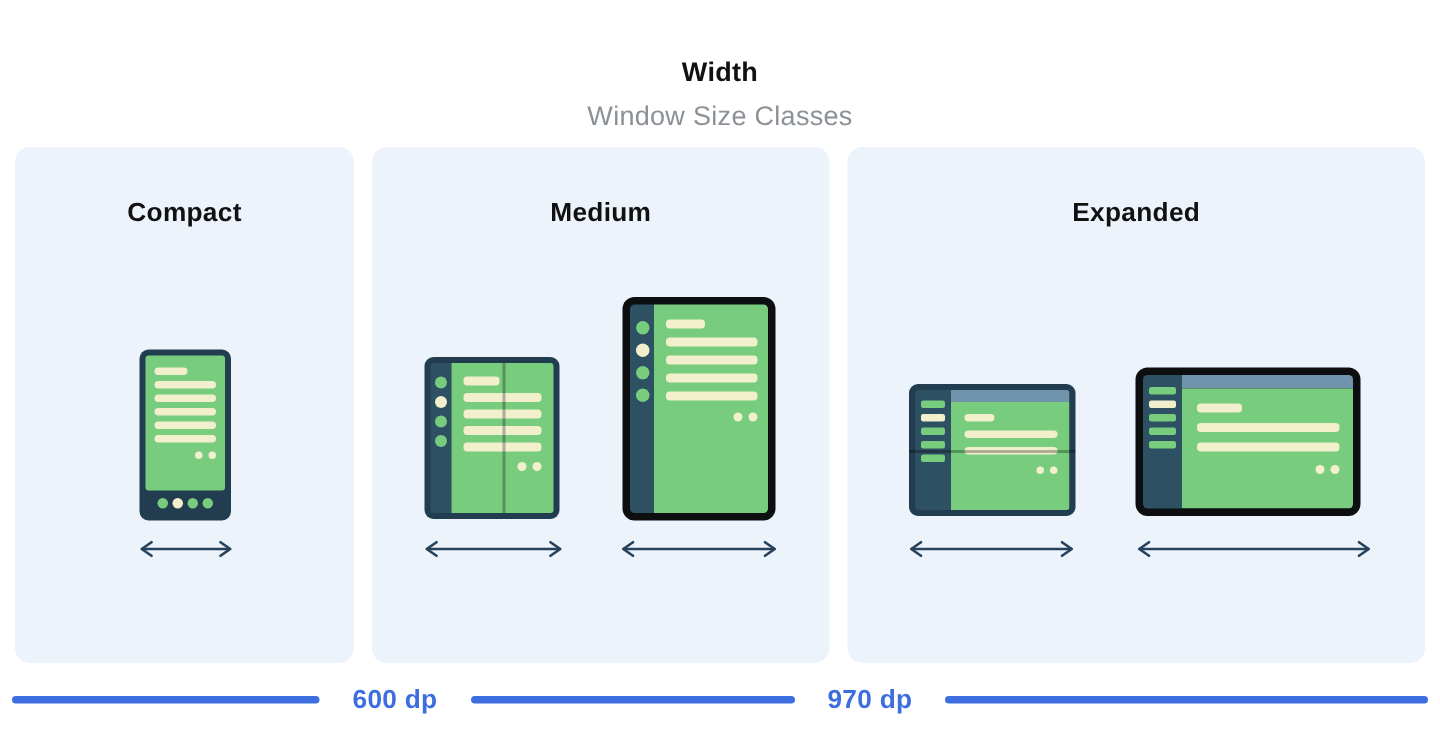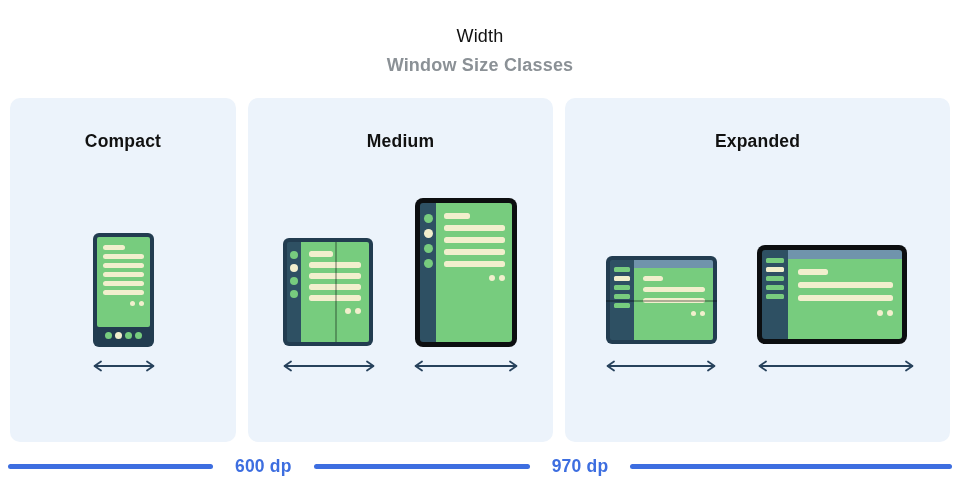"Width" .header .title { font-weight: normal -> bold; margin-top: none -> 12px }
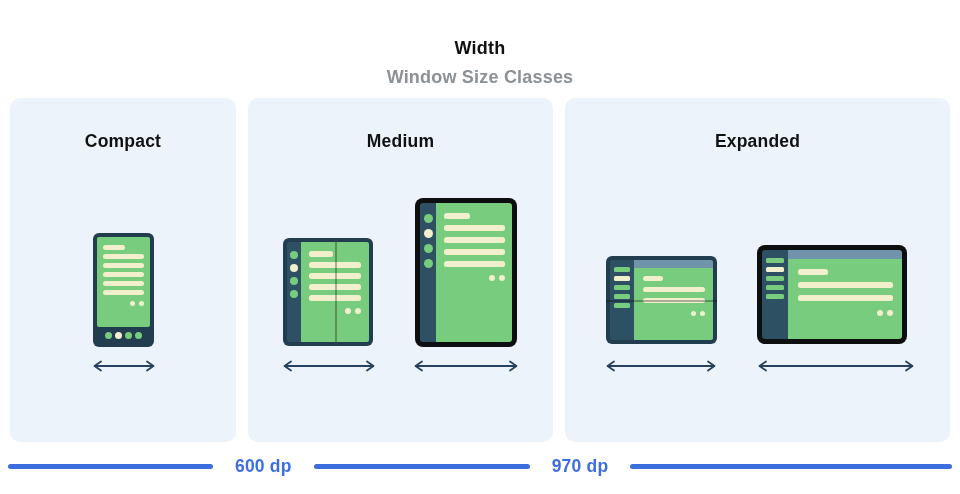"Window Size Classes" .header .subtitle { font-weight: bold -> normal }
